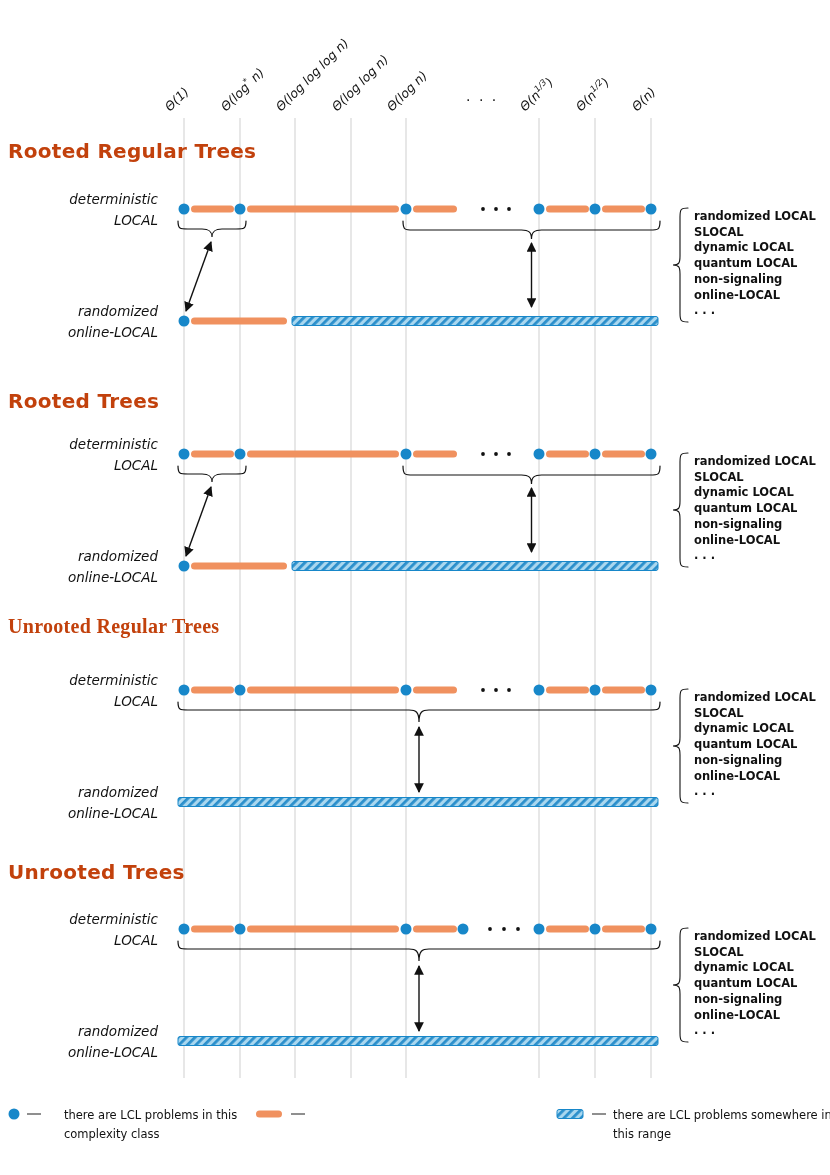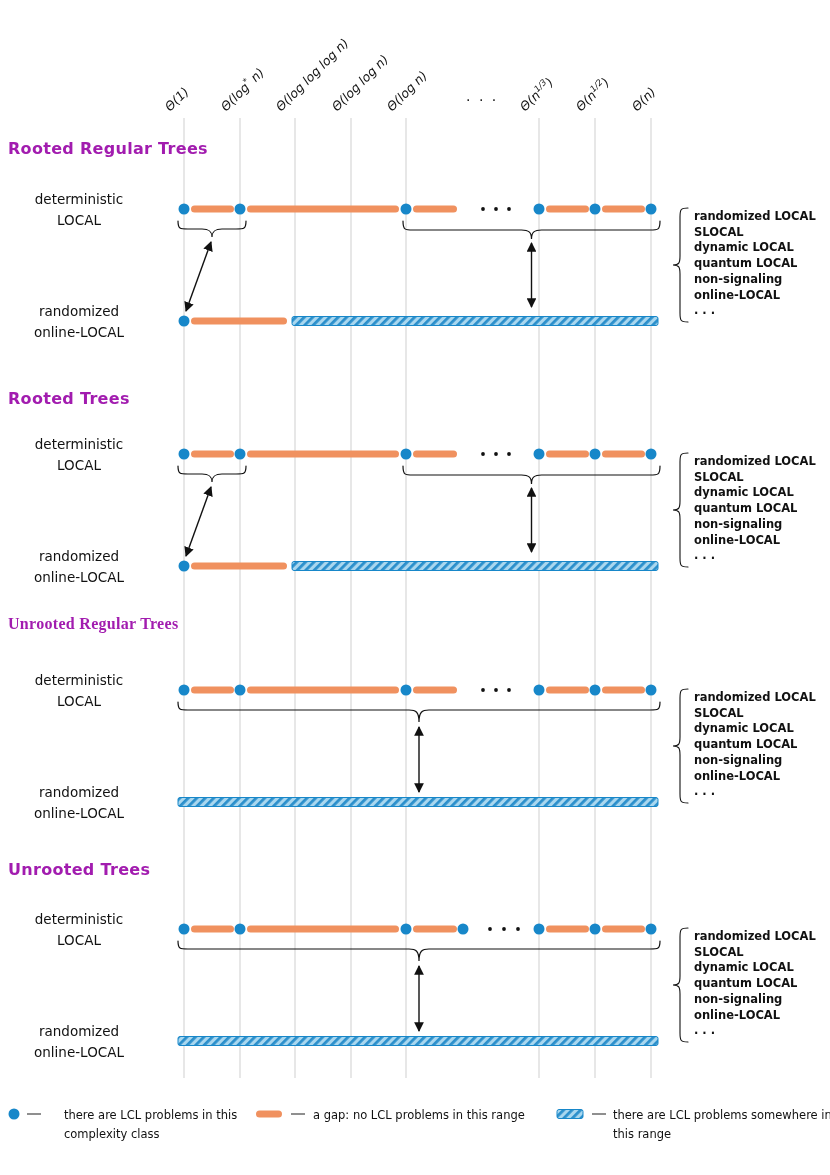"Rooted Regular Trees" .sectitle { color: #a21caf -> #c2410c; font-size: 16px -> 20px }
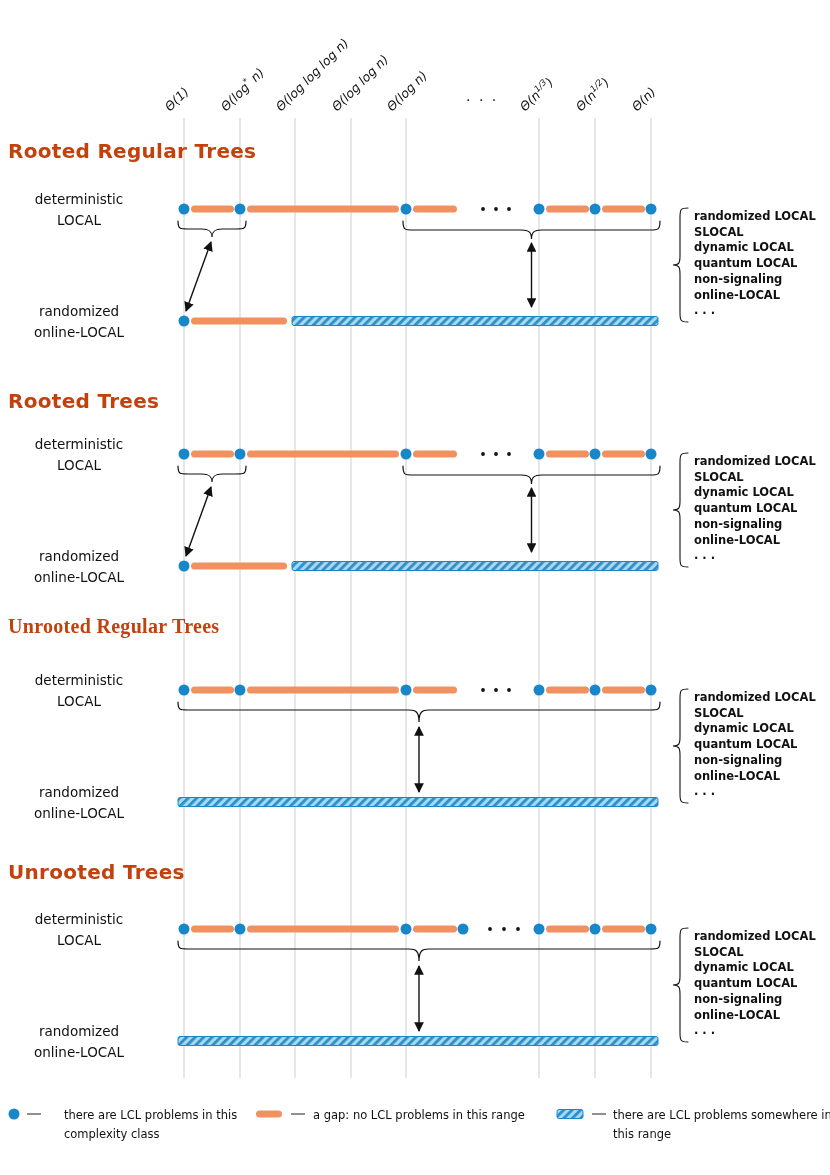"deterministic" .rowlabel { font-style: none -> italic; text-align: center -> right }
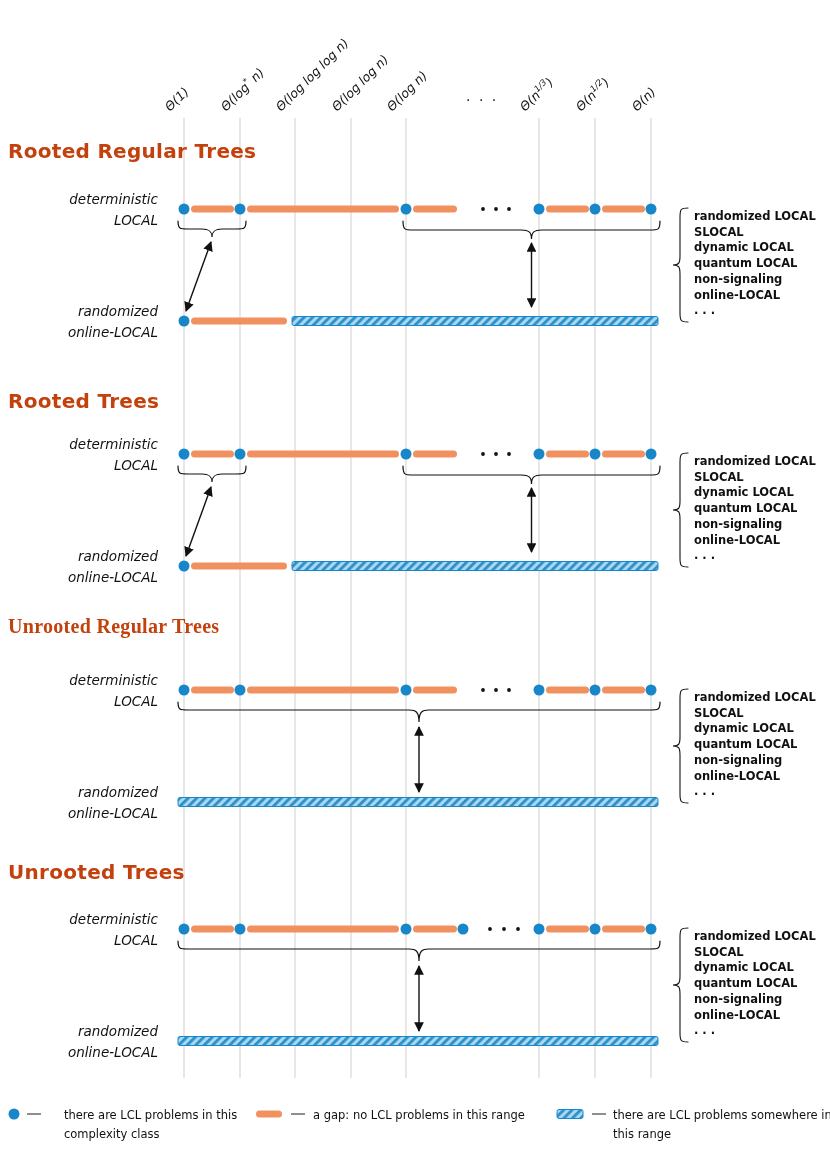"a gap: no LCL problems" div.legtext { html: <div> <div>a gap: no LCL problems in this range</div> <div></div> </div> -> none }
